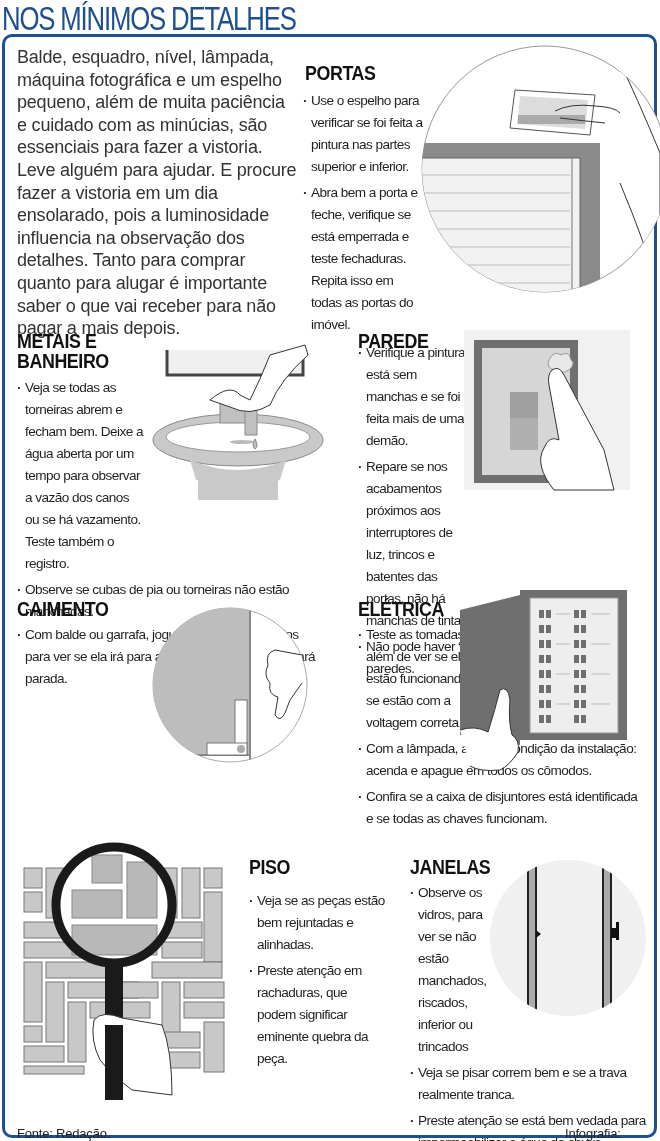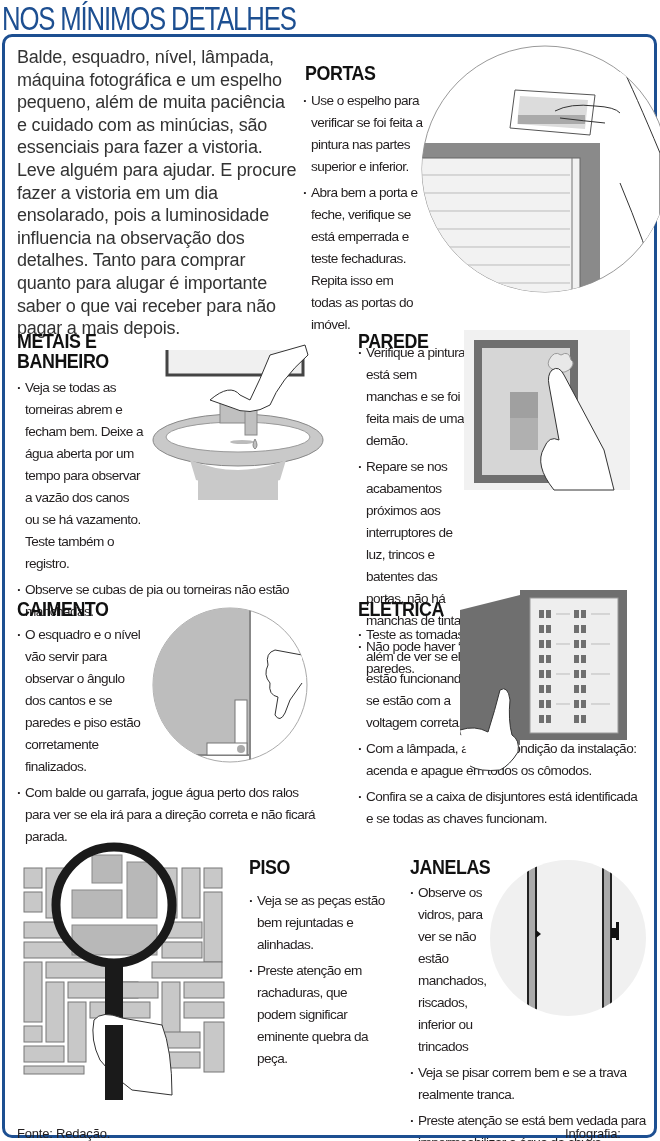"O esquadro e o nível" li { html: <li> <span>O esquadro e o nível vão servir para observar o ângulo dos cantos e se paredes e piso estão corretamente finalizados.</span> </li> -> none }
